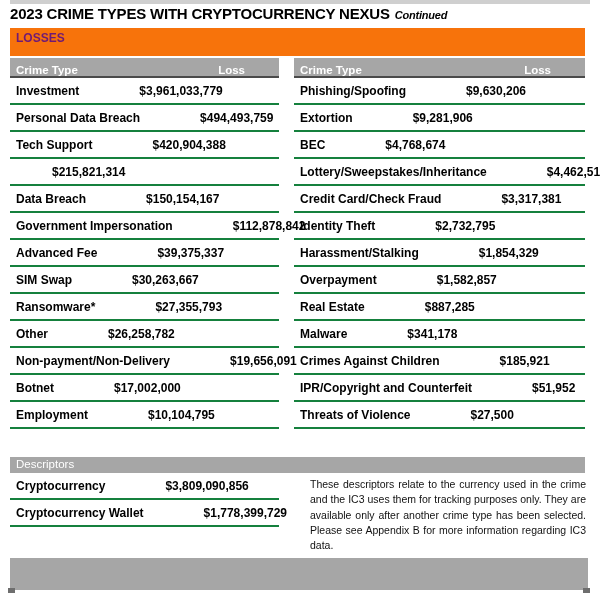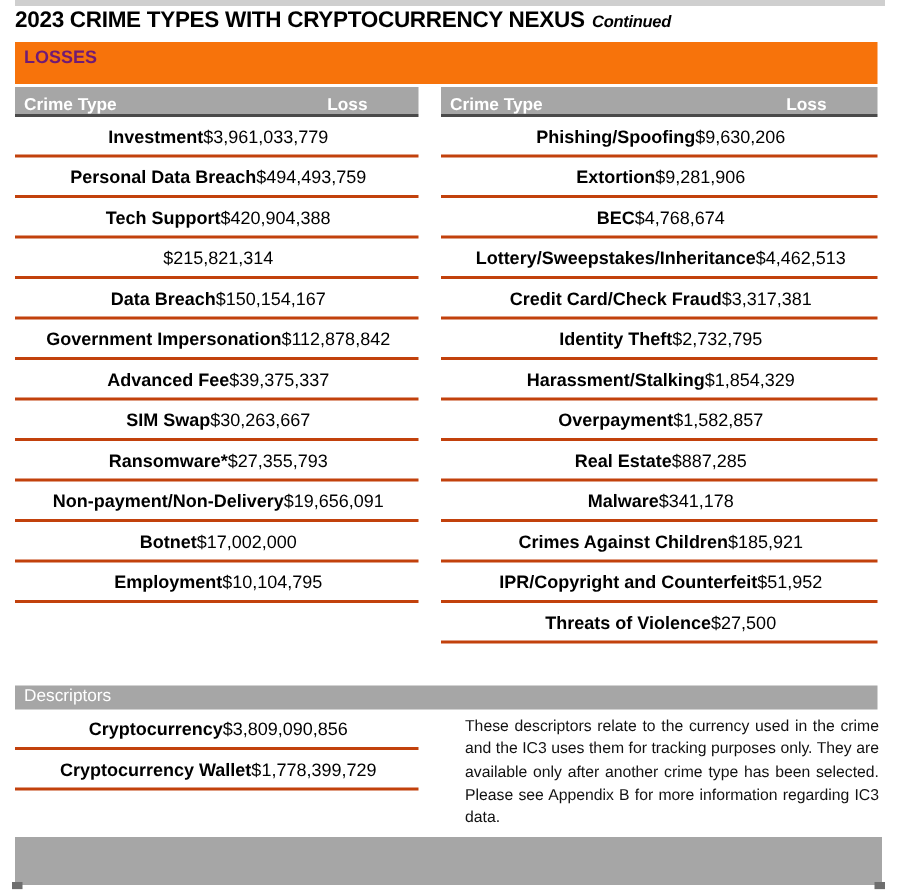"Investment" .trow { border-bottom: 2px solid #c2410c -> 2px solid #15803d; gap: none -> 24px; justify-content: center -> flex-start }
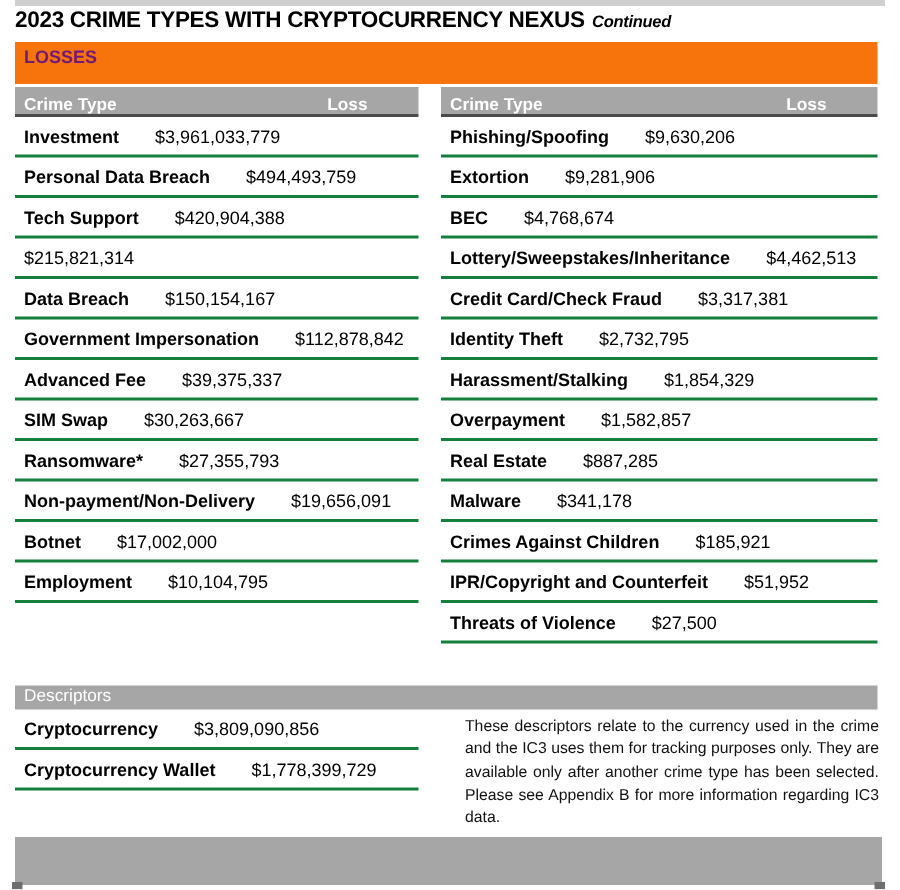"$3,961,033,779" .tval { font-weight: normal -> bold; margin-left: none -> 36px }
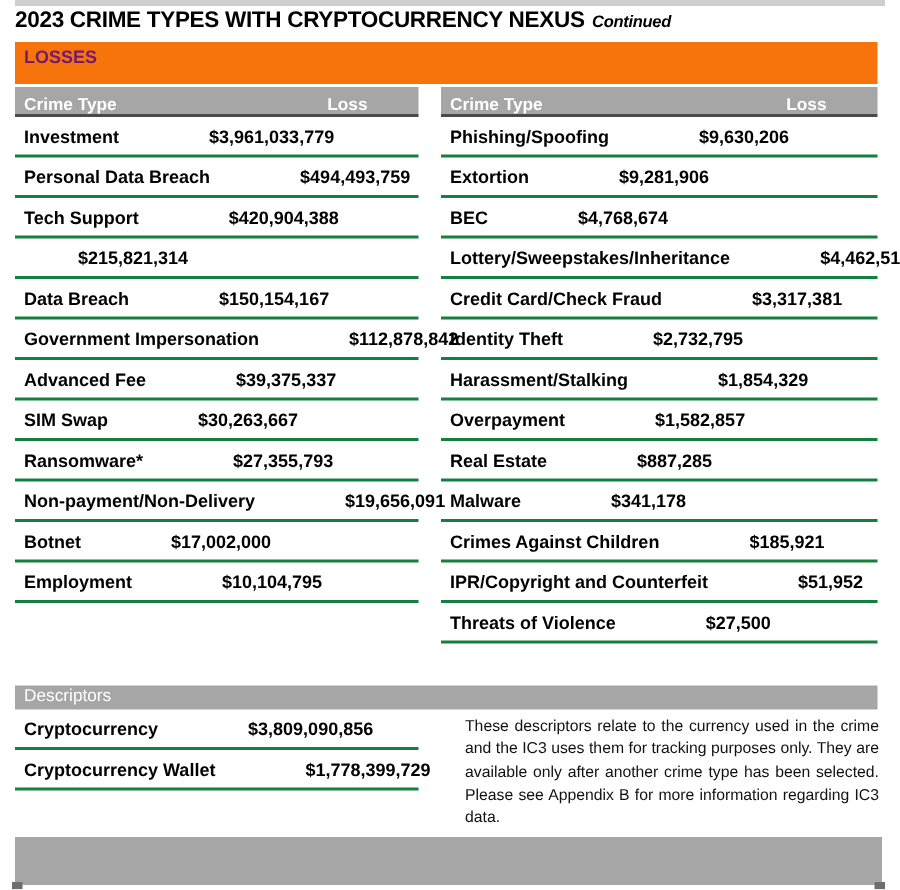"Other" div.trow { html: none -> <div> <span>Other</span> <span>$26,258,782</span> </div> }
